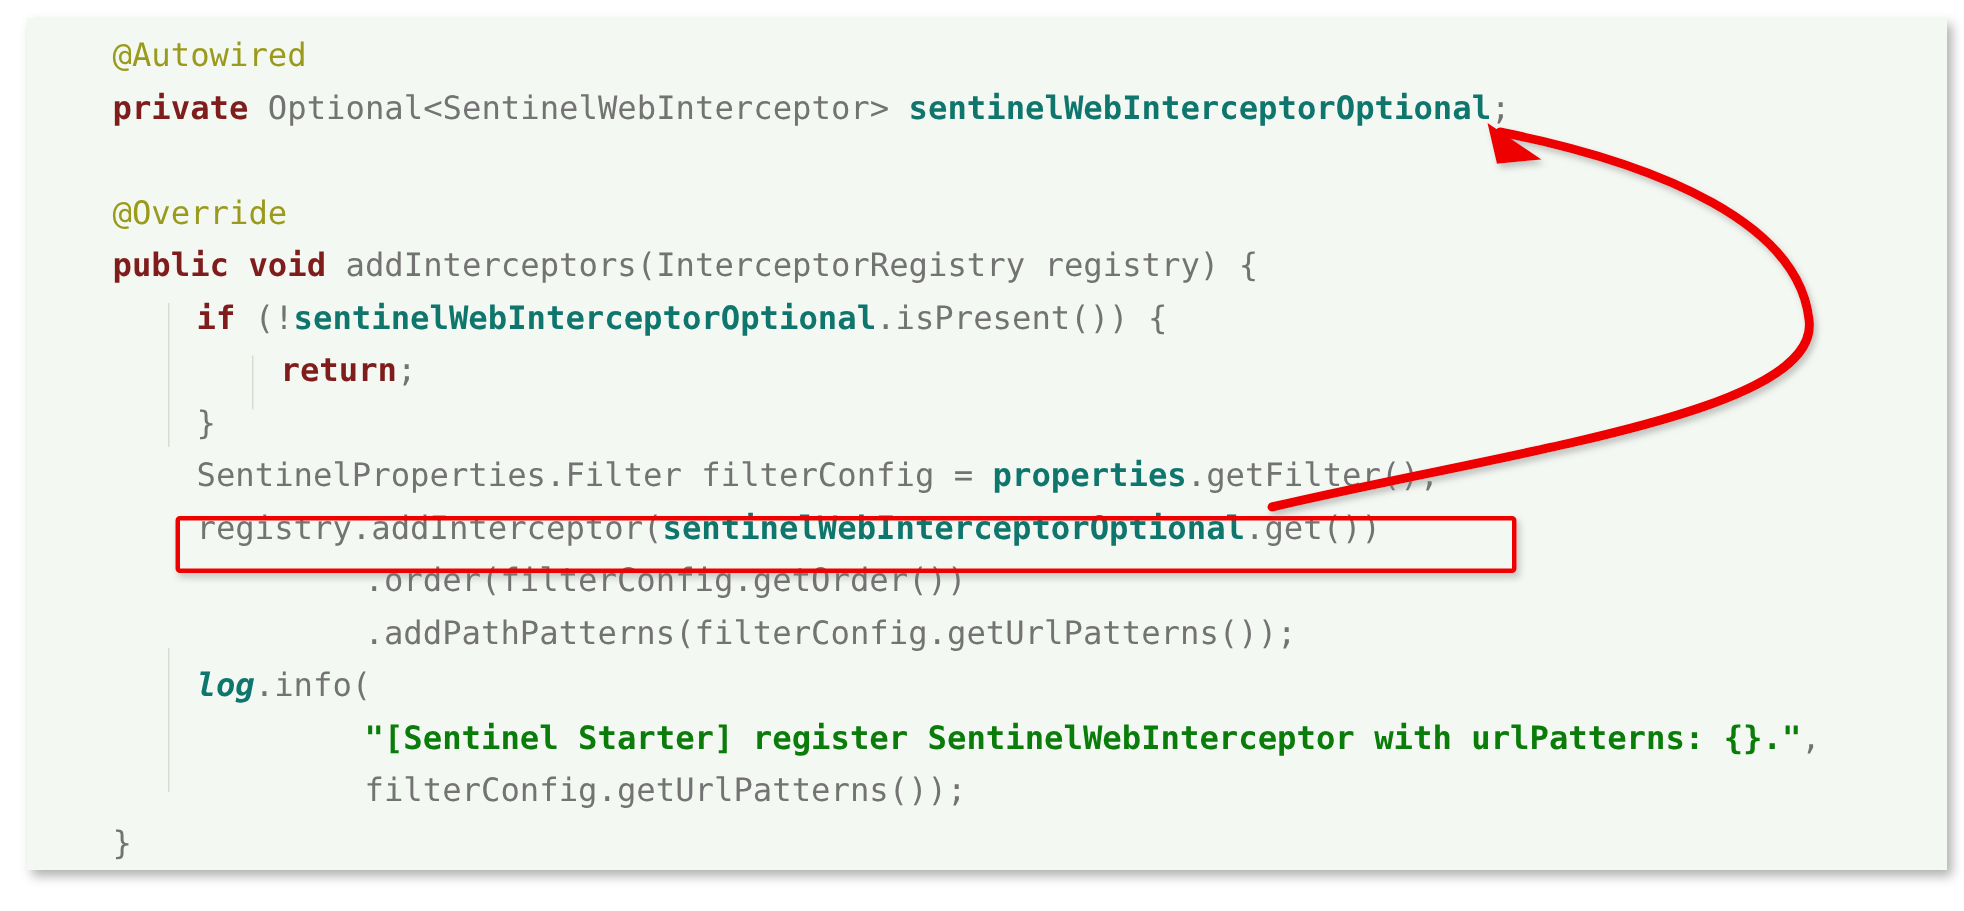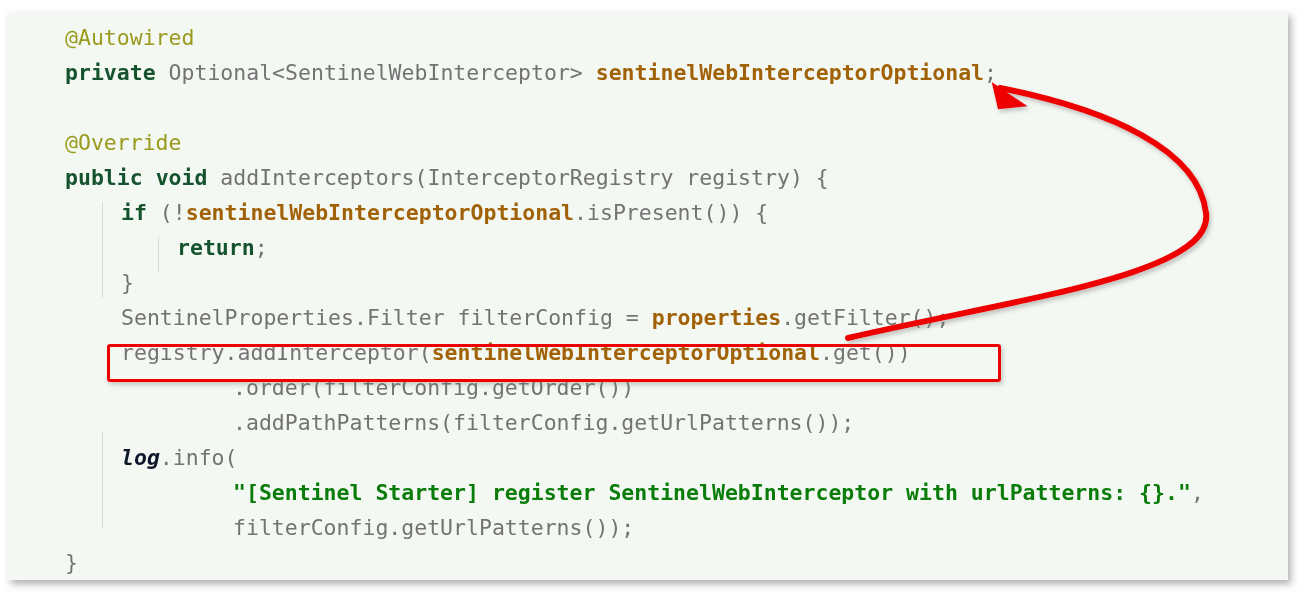"@Autowired" #code-panel { left: 8px -> 18px }
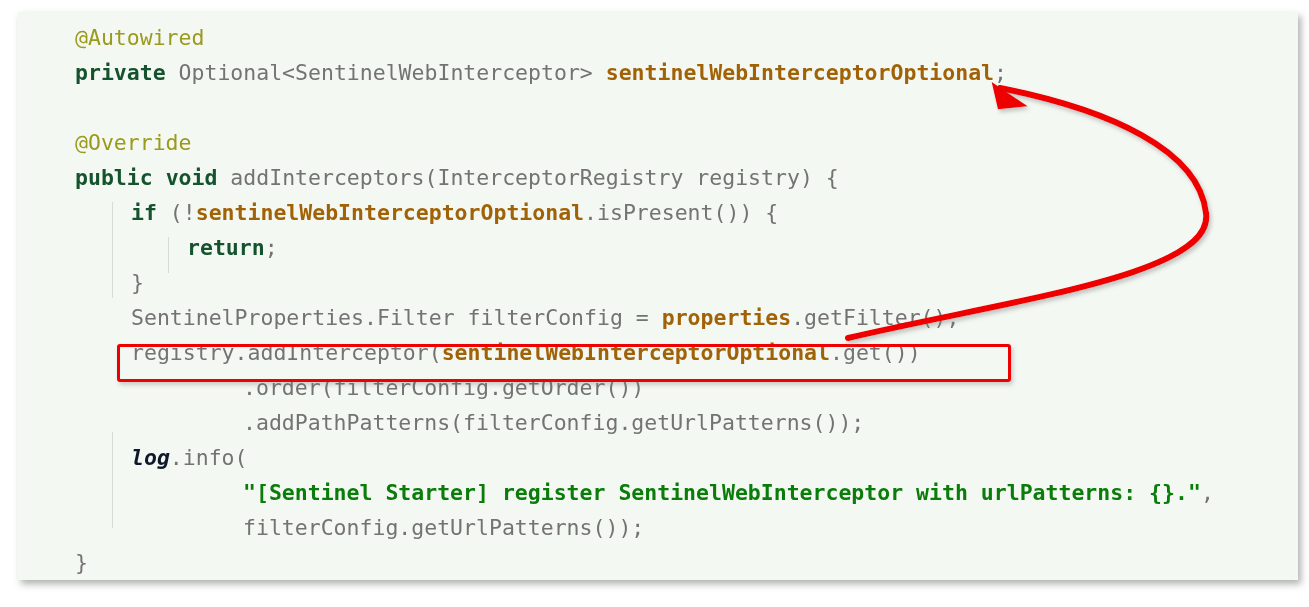"private" .t-kw { color: #14532d -> #7f1d1d }
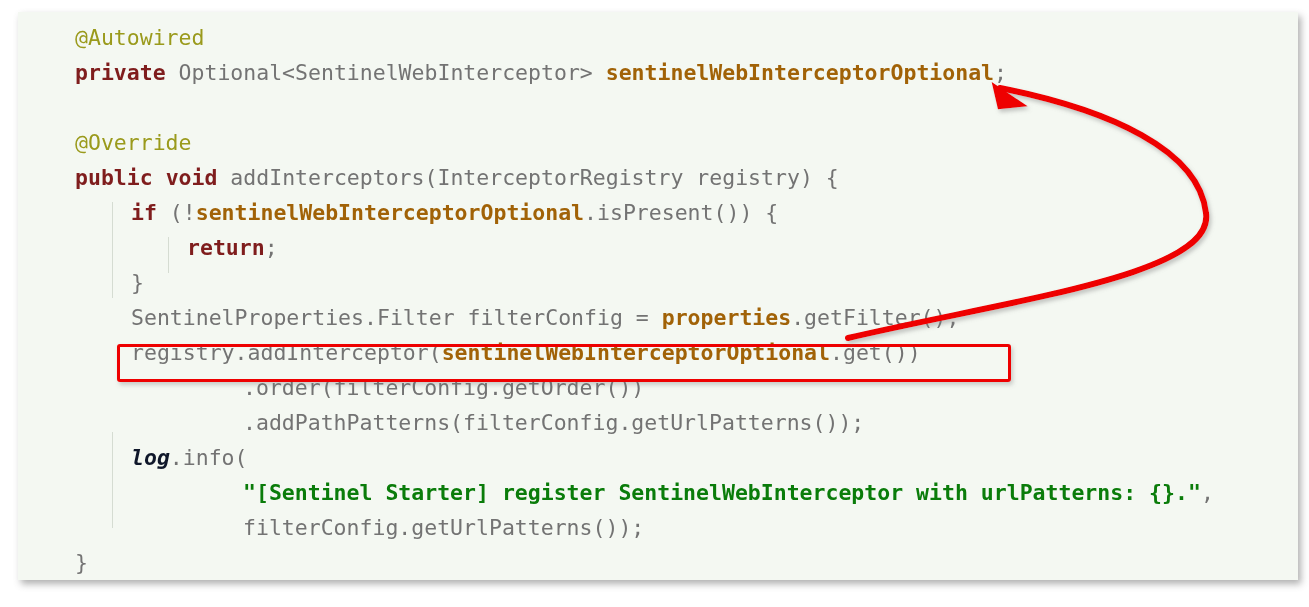"sentinelWebInterceptorOptional" .t-fld { color: #a16207 -> #0f766e }
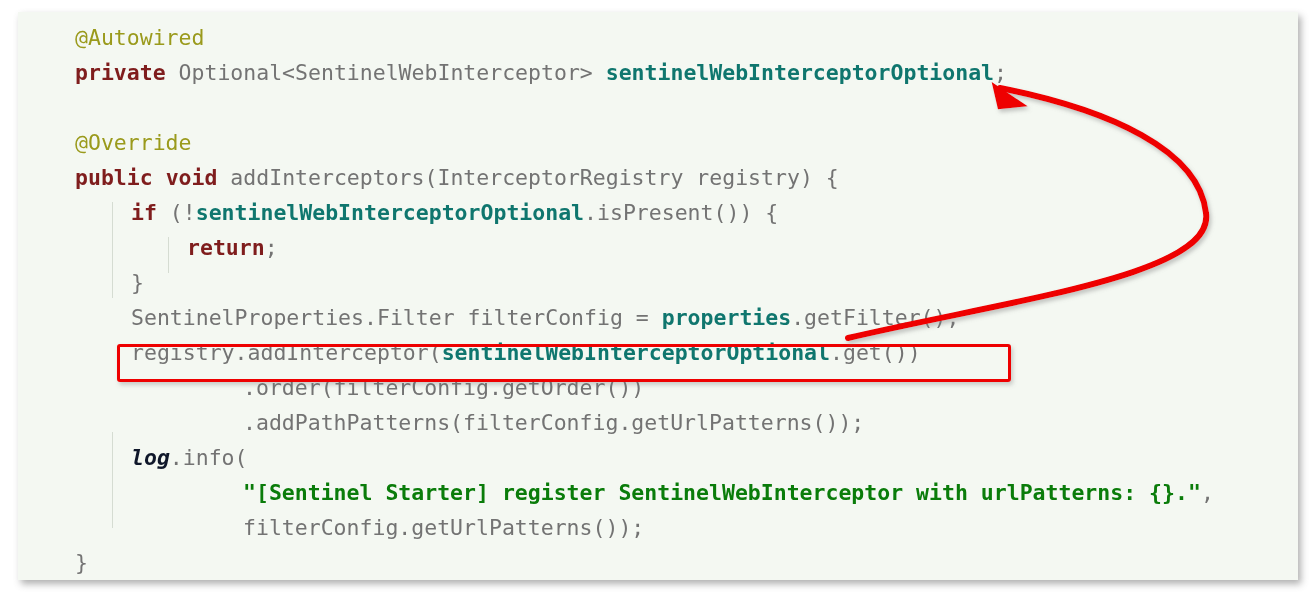"log" .t-log { color: #0f172a -> #0f766e }
